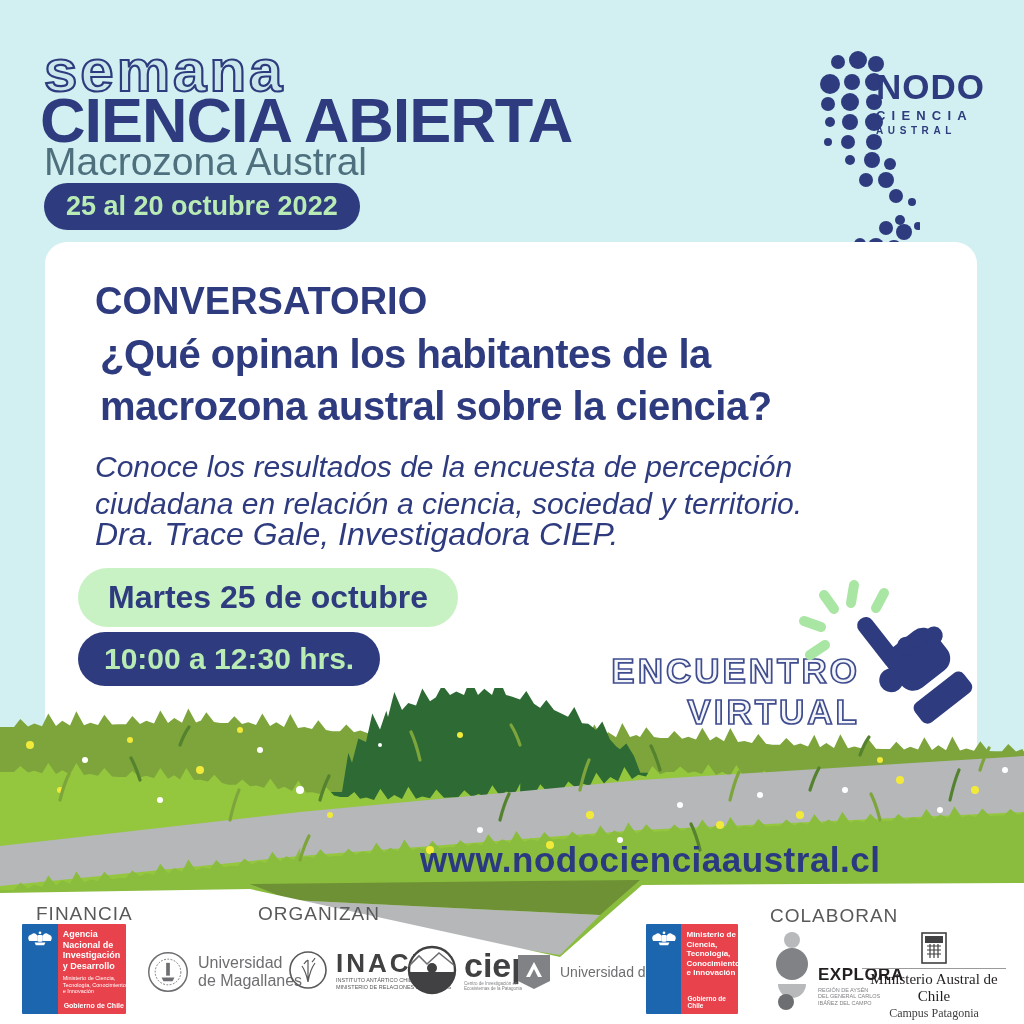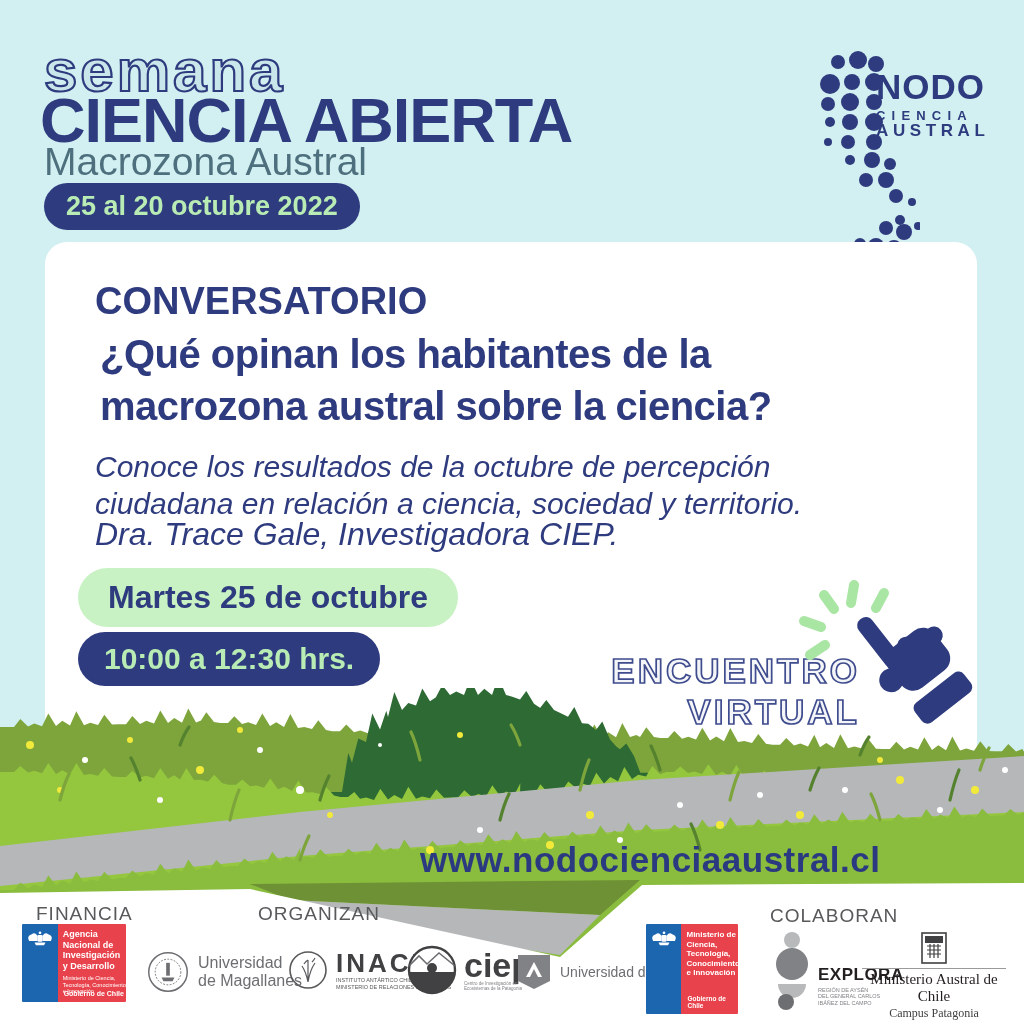"AUSTRAL" .nodo-word .n3 { font-size: 17px -> 10px }
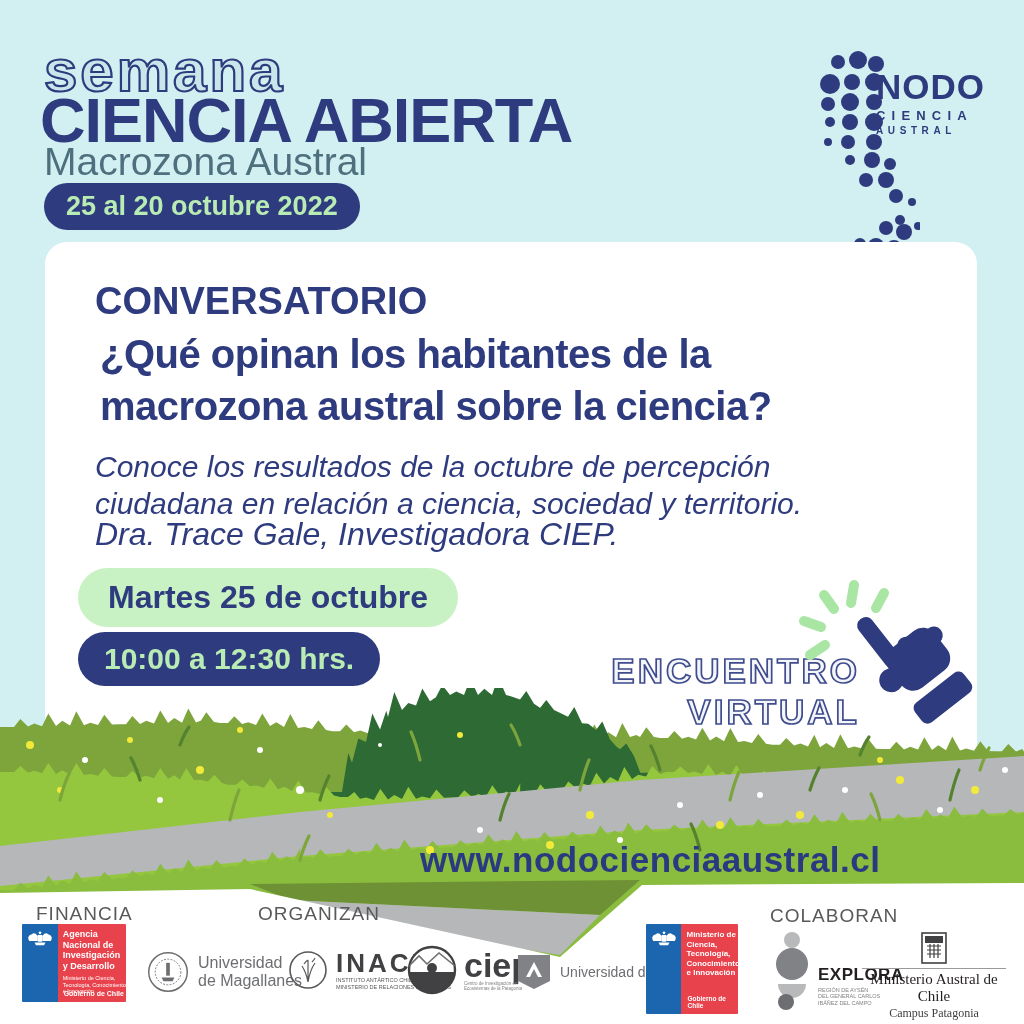"Conoce los resultados de la" div { text: octubre -> encuesta }
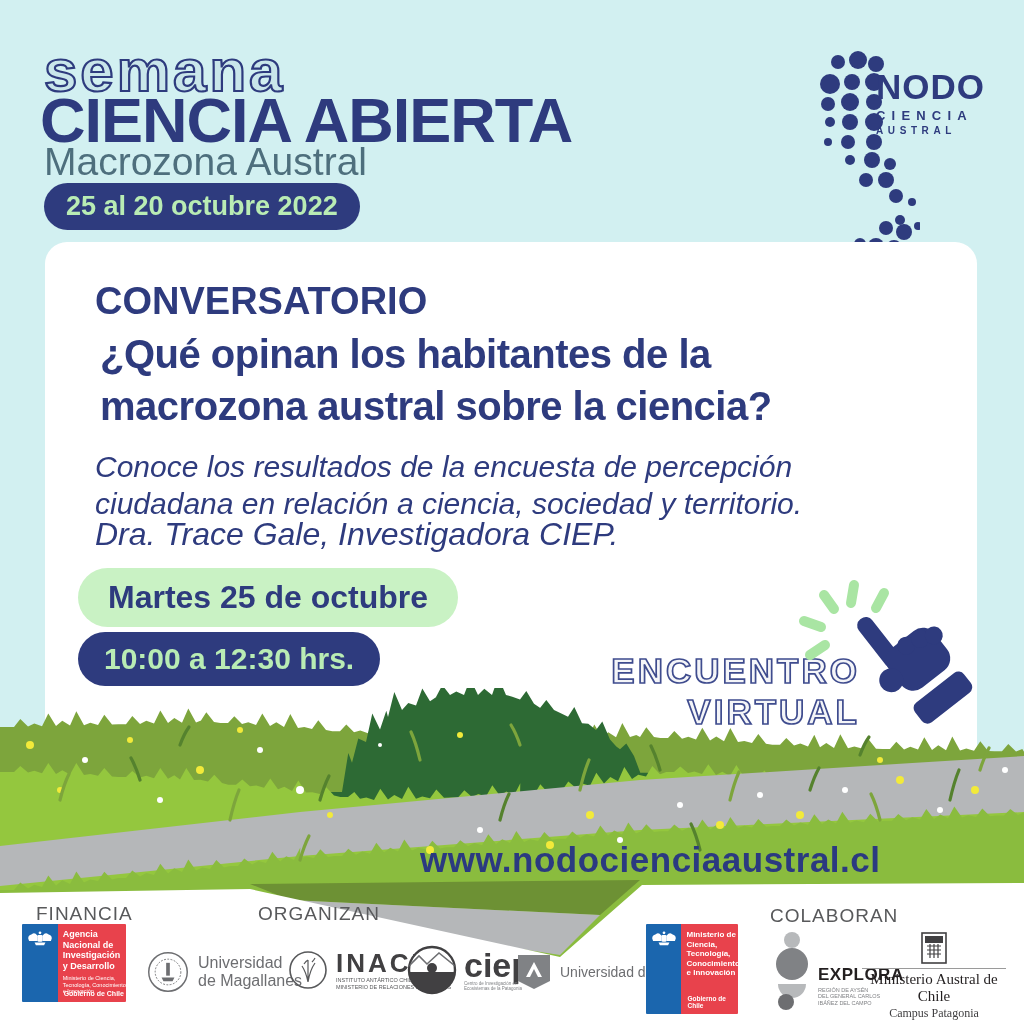"Agencia" div.abs { height: 78px -> 90px }
